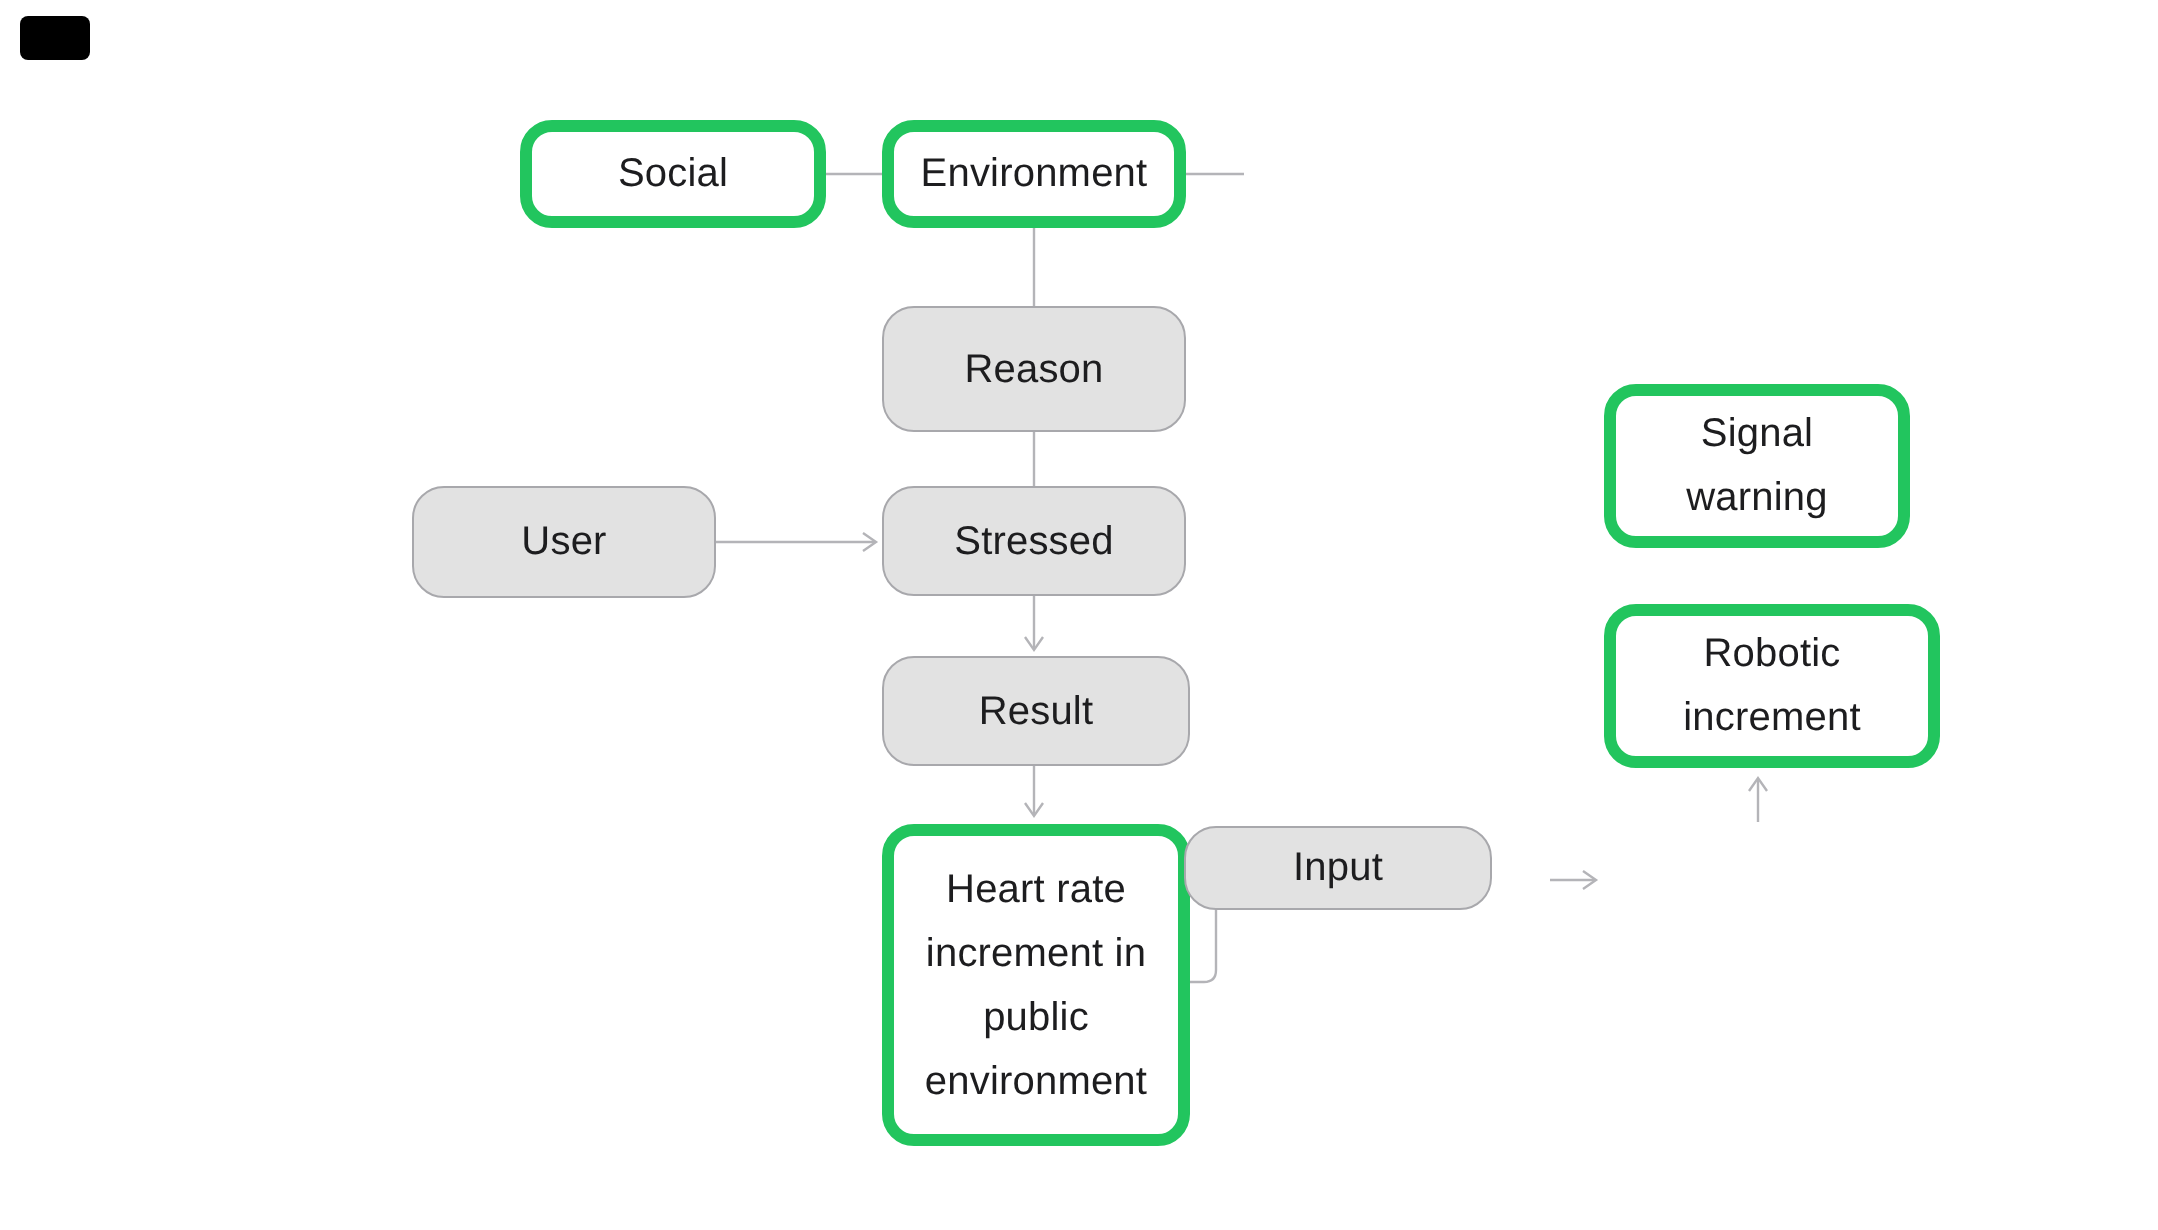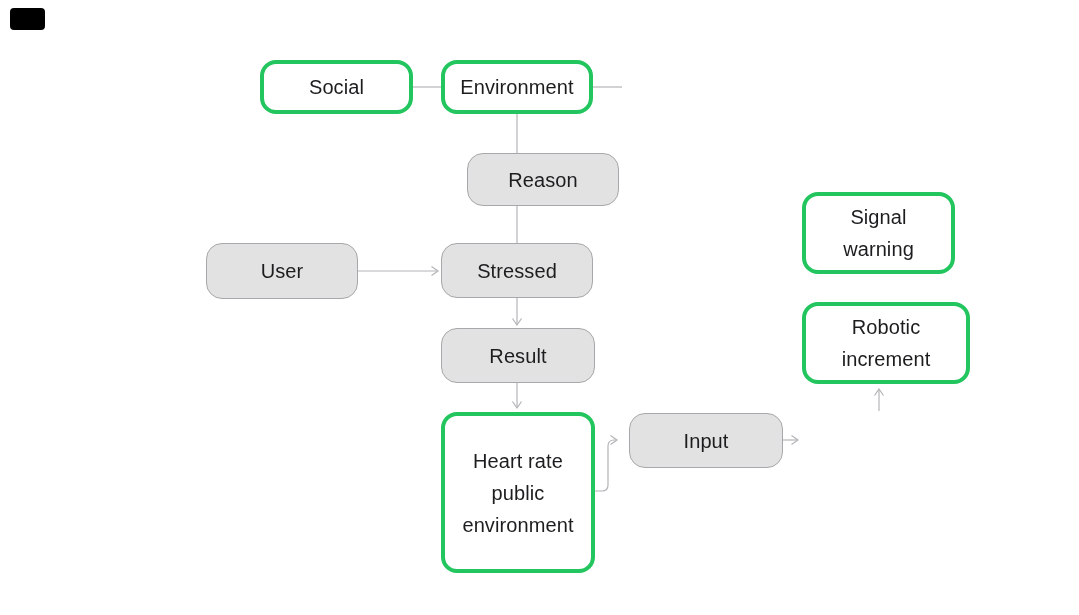"Social" .node.white { border: 4px solid #22c55e -> 6px solid #22c55e }
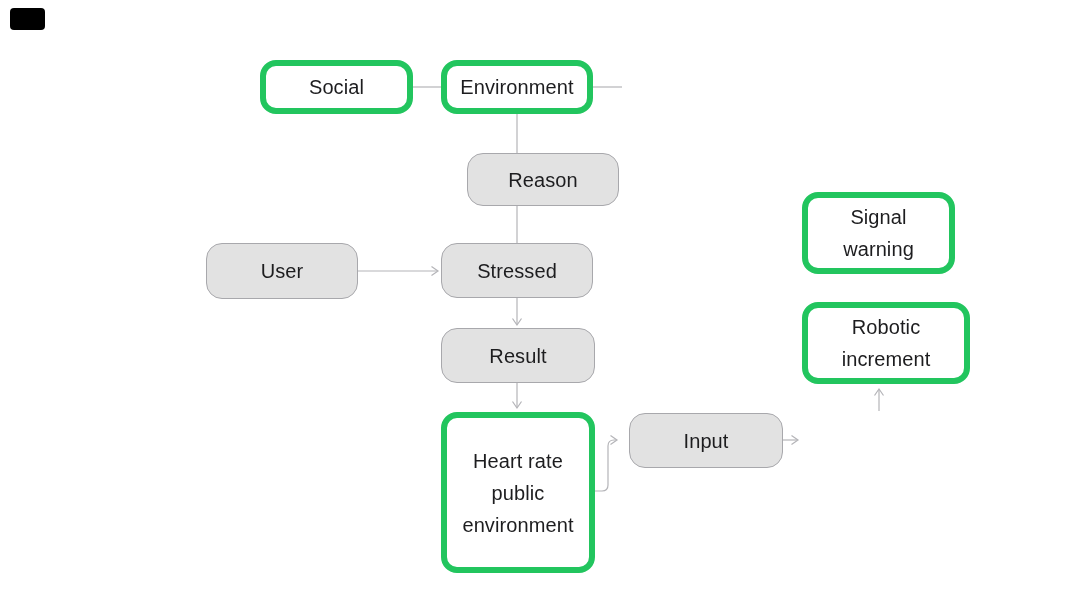"Reason" div.node { height: 53px -> 63px; left: 467px -> 441px }
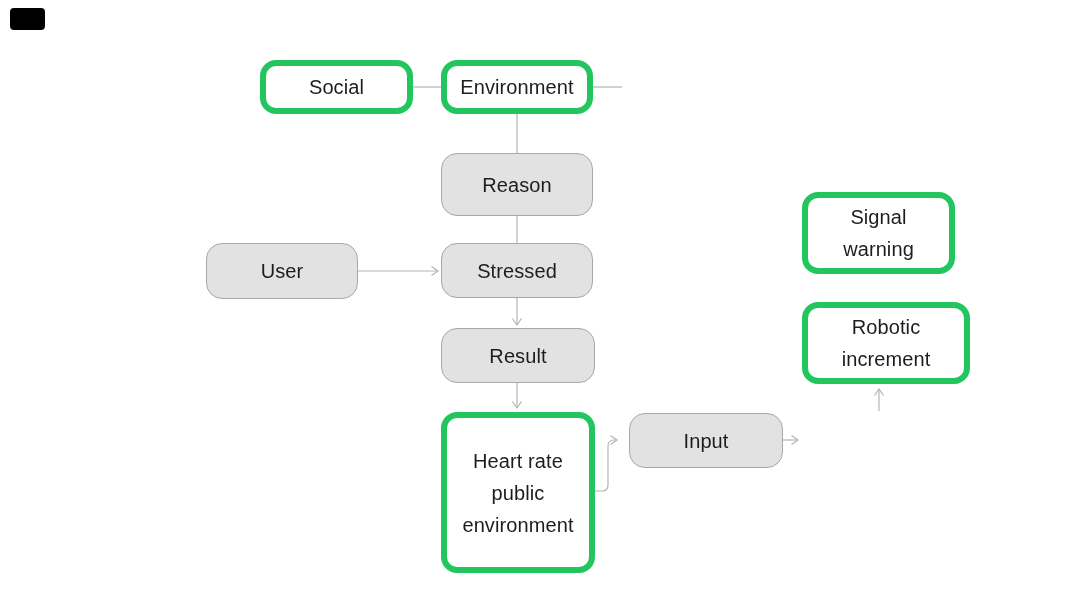"Input" div.node { height: 55px -> 42px; left: 629px -> 592px }
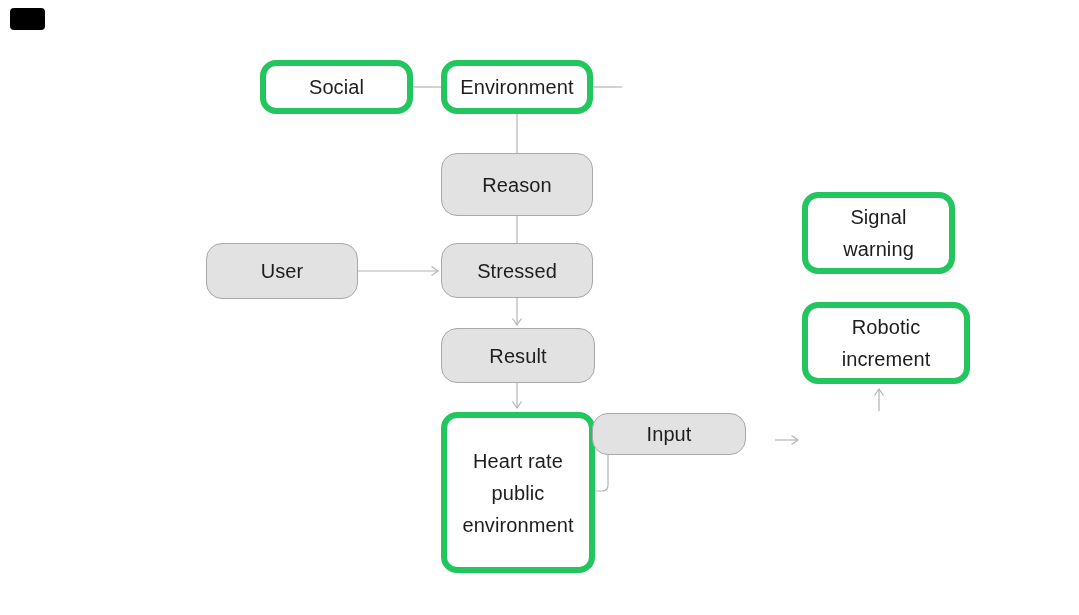"increment in" span.line { html: none -> <span>increment in</span> }
